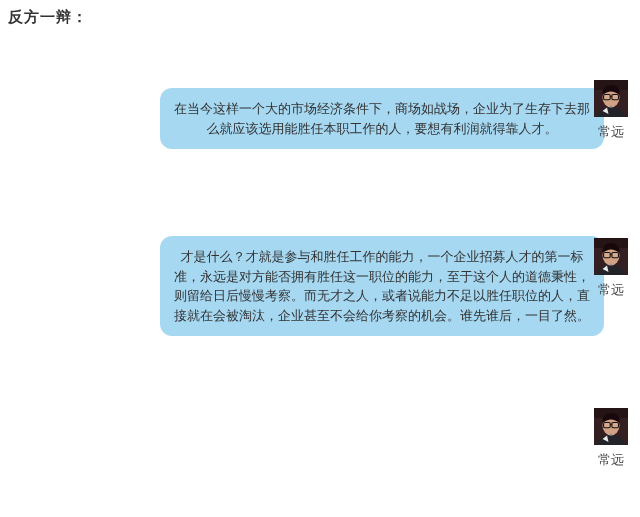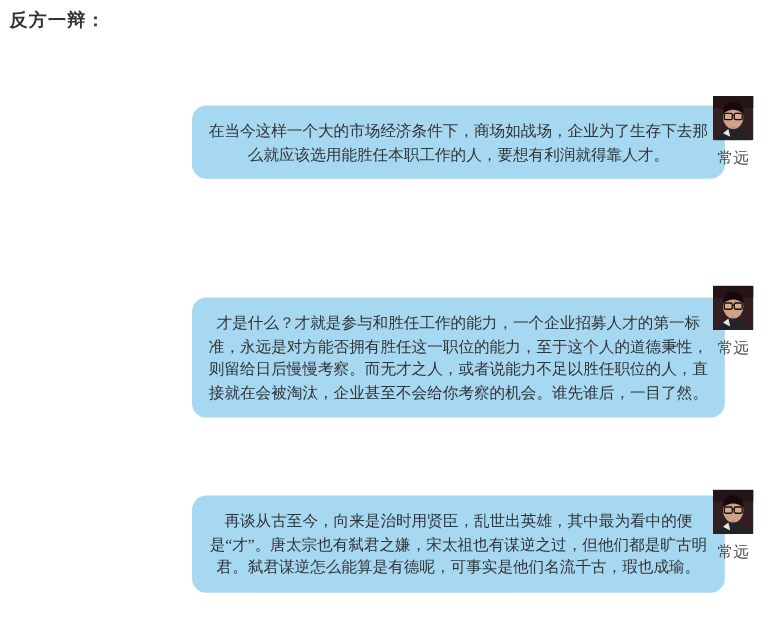"才是什么？才就是参与和胜任工作的能力，一个企业招募人才的第一标准，永远是对方能否" div.bubble { top: 248px -> 236px }
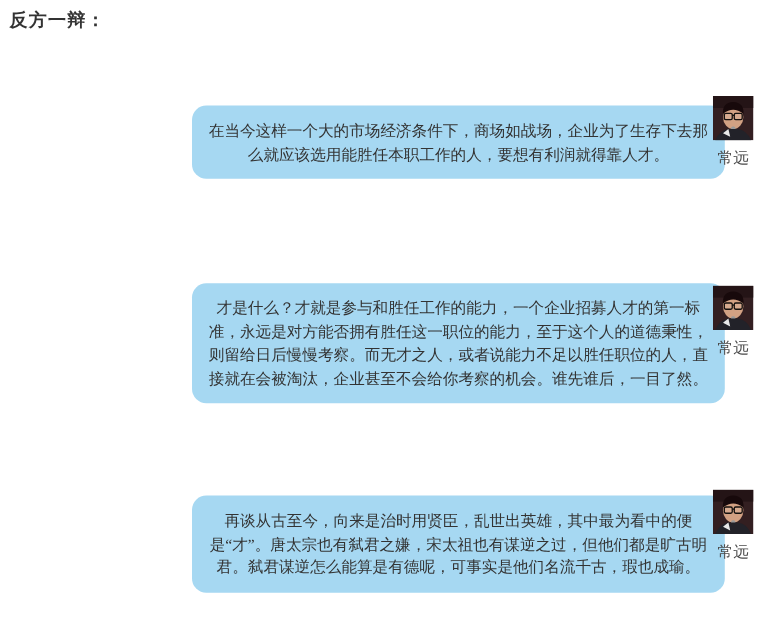"再谈从古至今，向来是治时用贤臣，乱世出英雄，其中最为看中的便是“才”。唐太宗也有" div.bubble { html: <div> <span>再谈从古至今，向来是治时用贤臣，乱世出英雄，其中最为看中的便是“才”。唐太宗也有弑君之嫌，宋太祖也有谋逆之过，但他们都是旷古明君。弑君谋逆怎么能算是有德呢，可事实是他们名流千古，瑕也成瑜。</span> </div> -> none }
